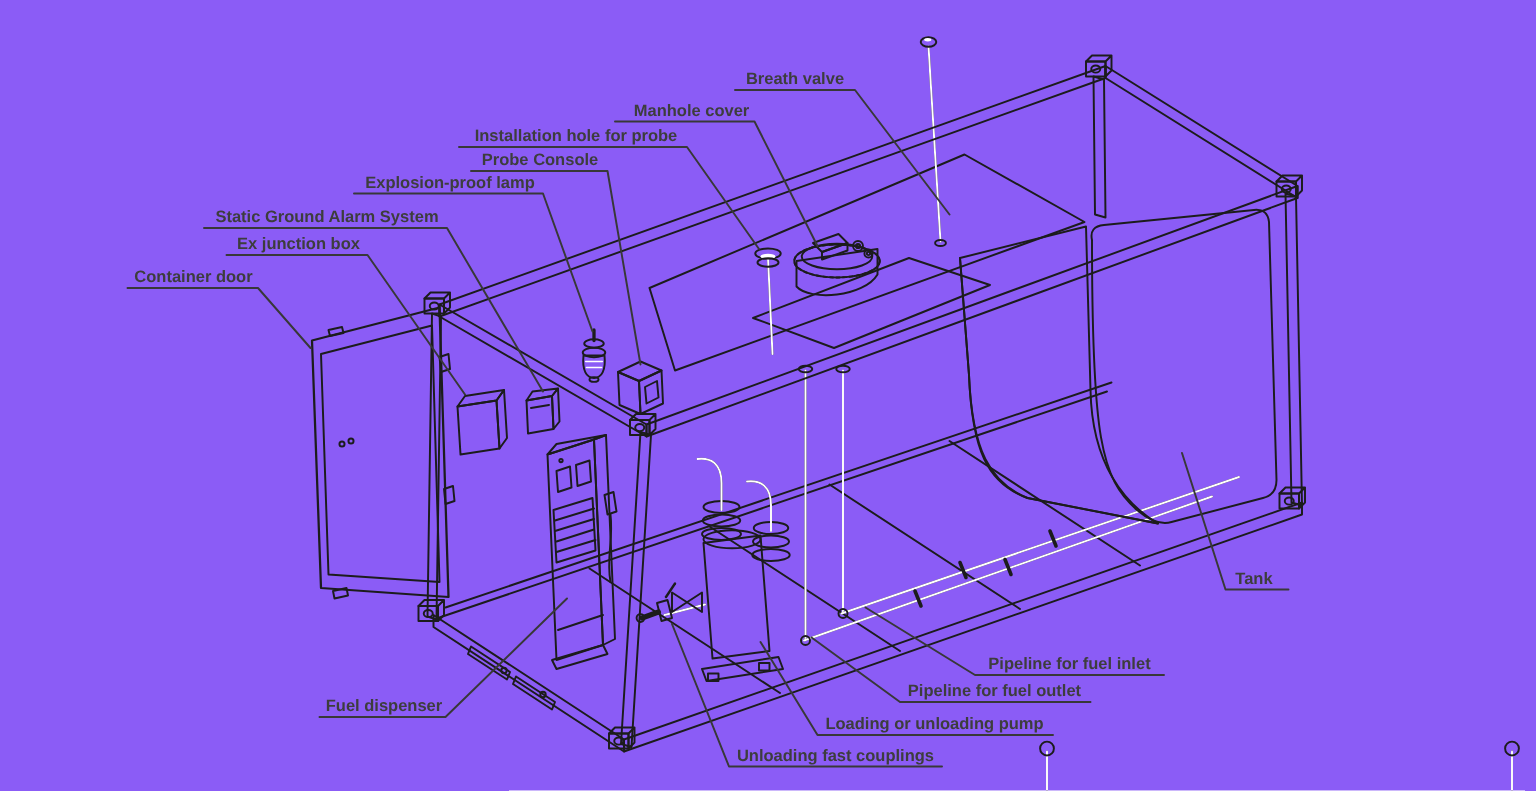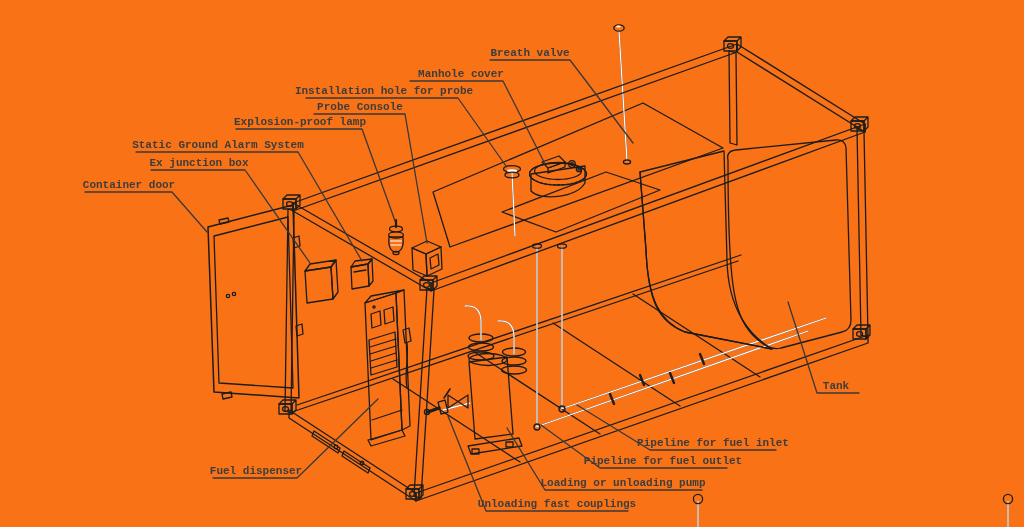"Breath valve" .stage { background: #f97316 -> #8b5cf6; font-family: Liberation Mono, monospace -> Liberation Sans, sans-serif }
